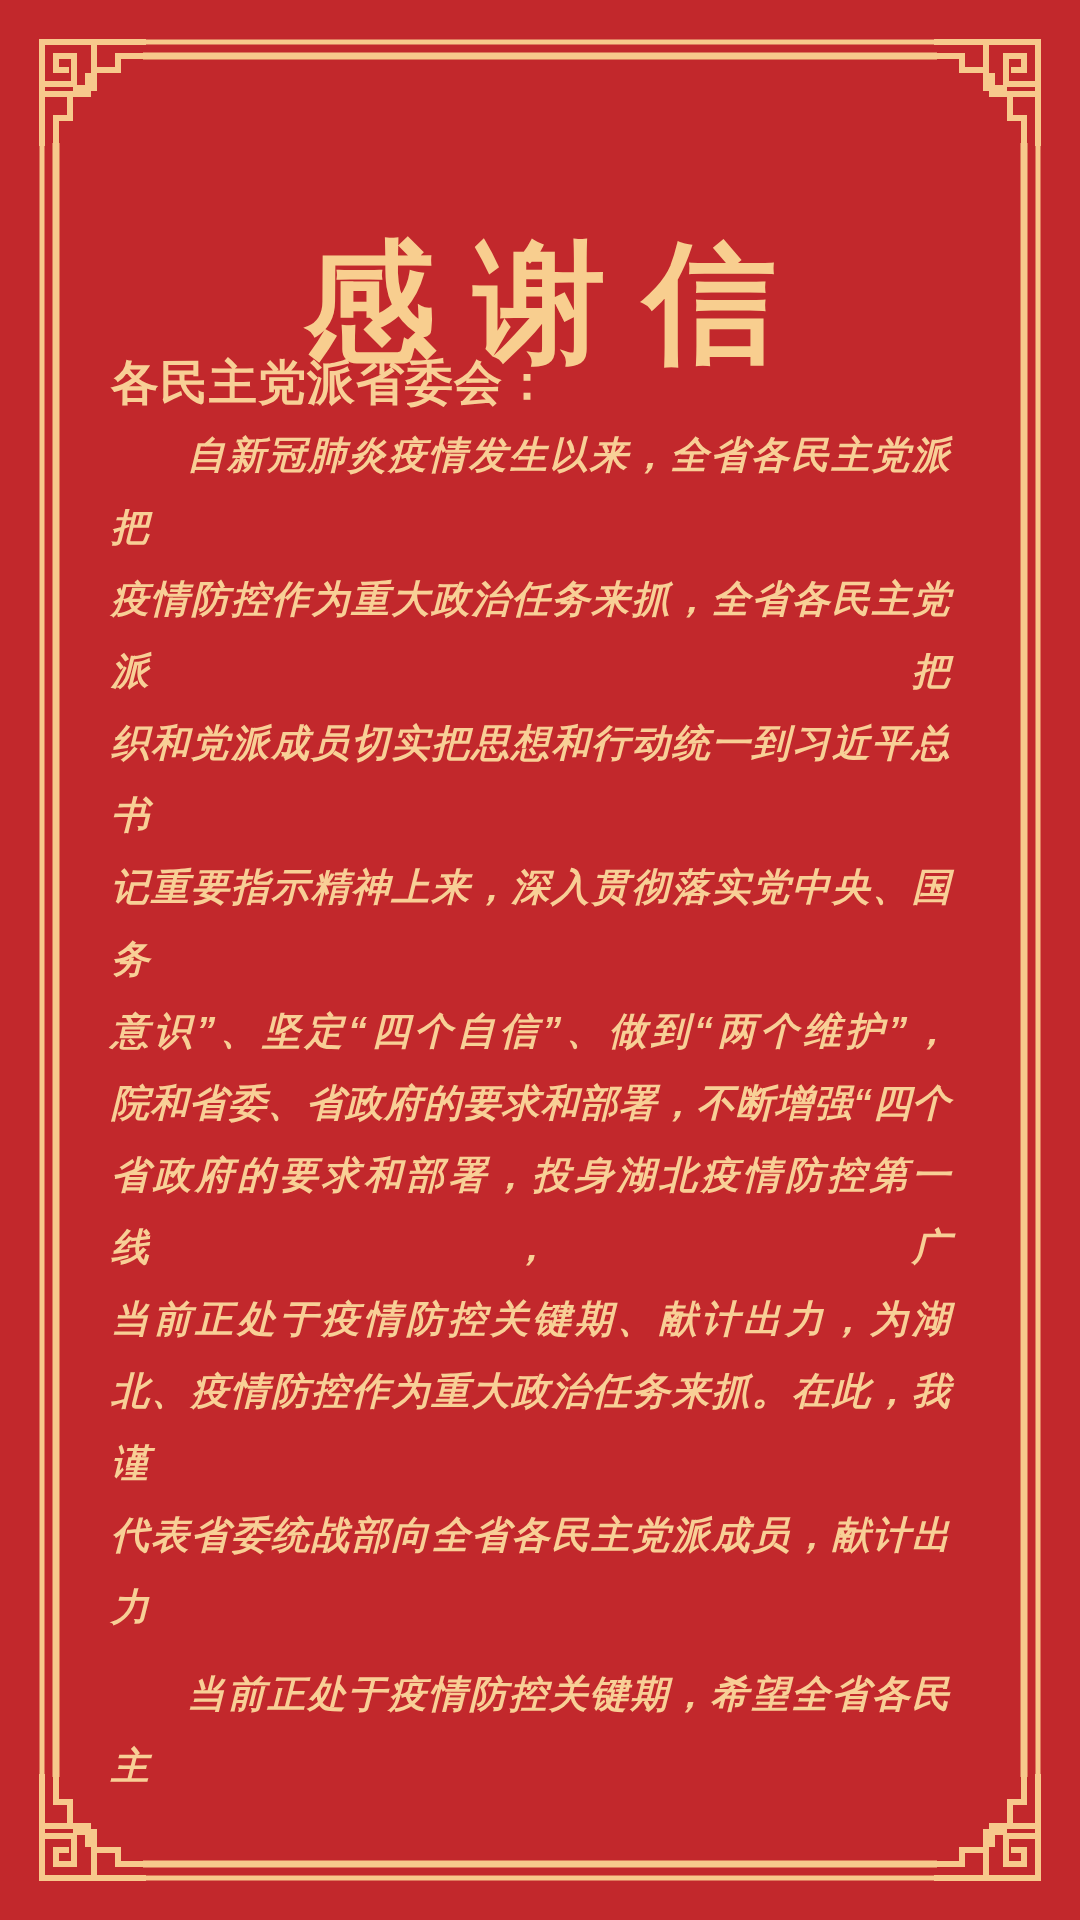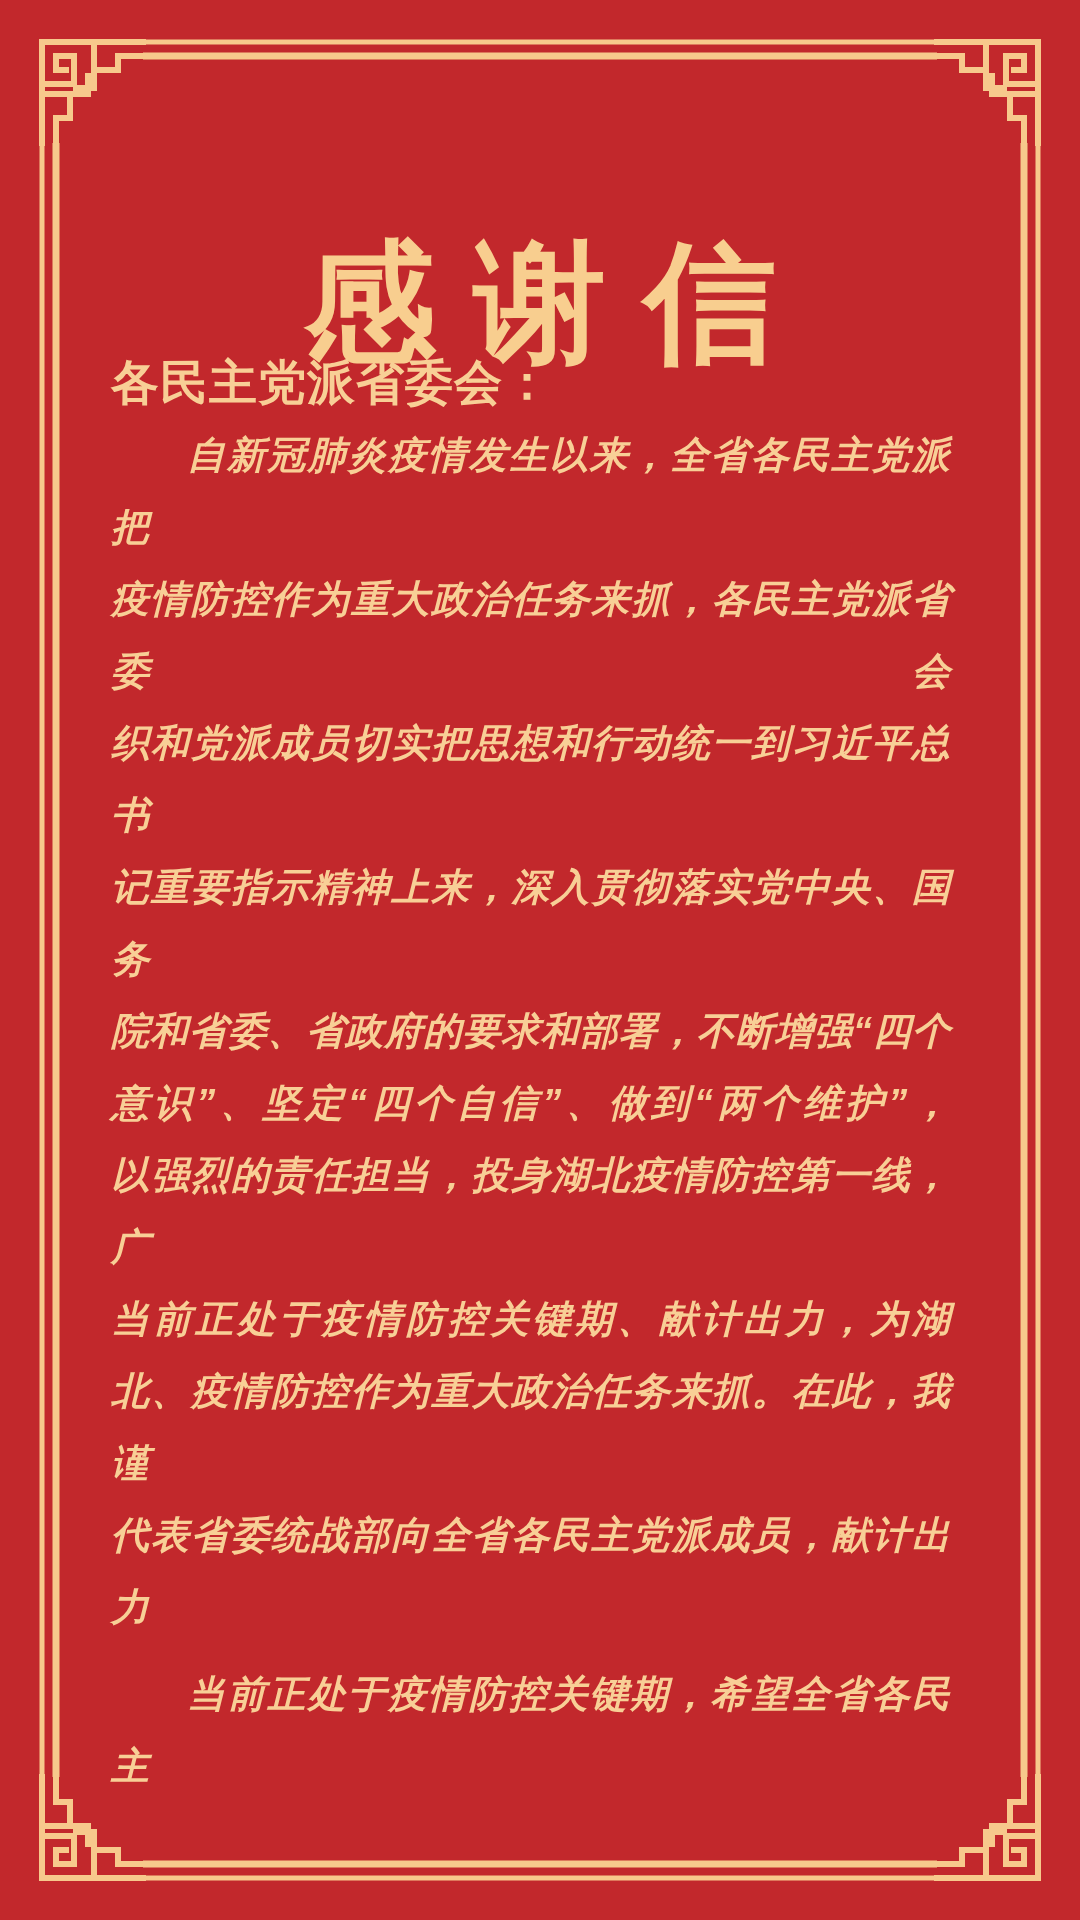"疫情防控作为重大政治任务来抓，各民主党派省委会" div.line { text: 各民主党派省委会 -> 全省各民主党派把 }
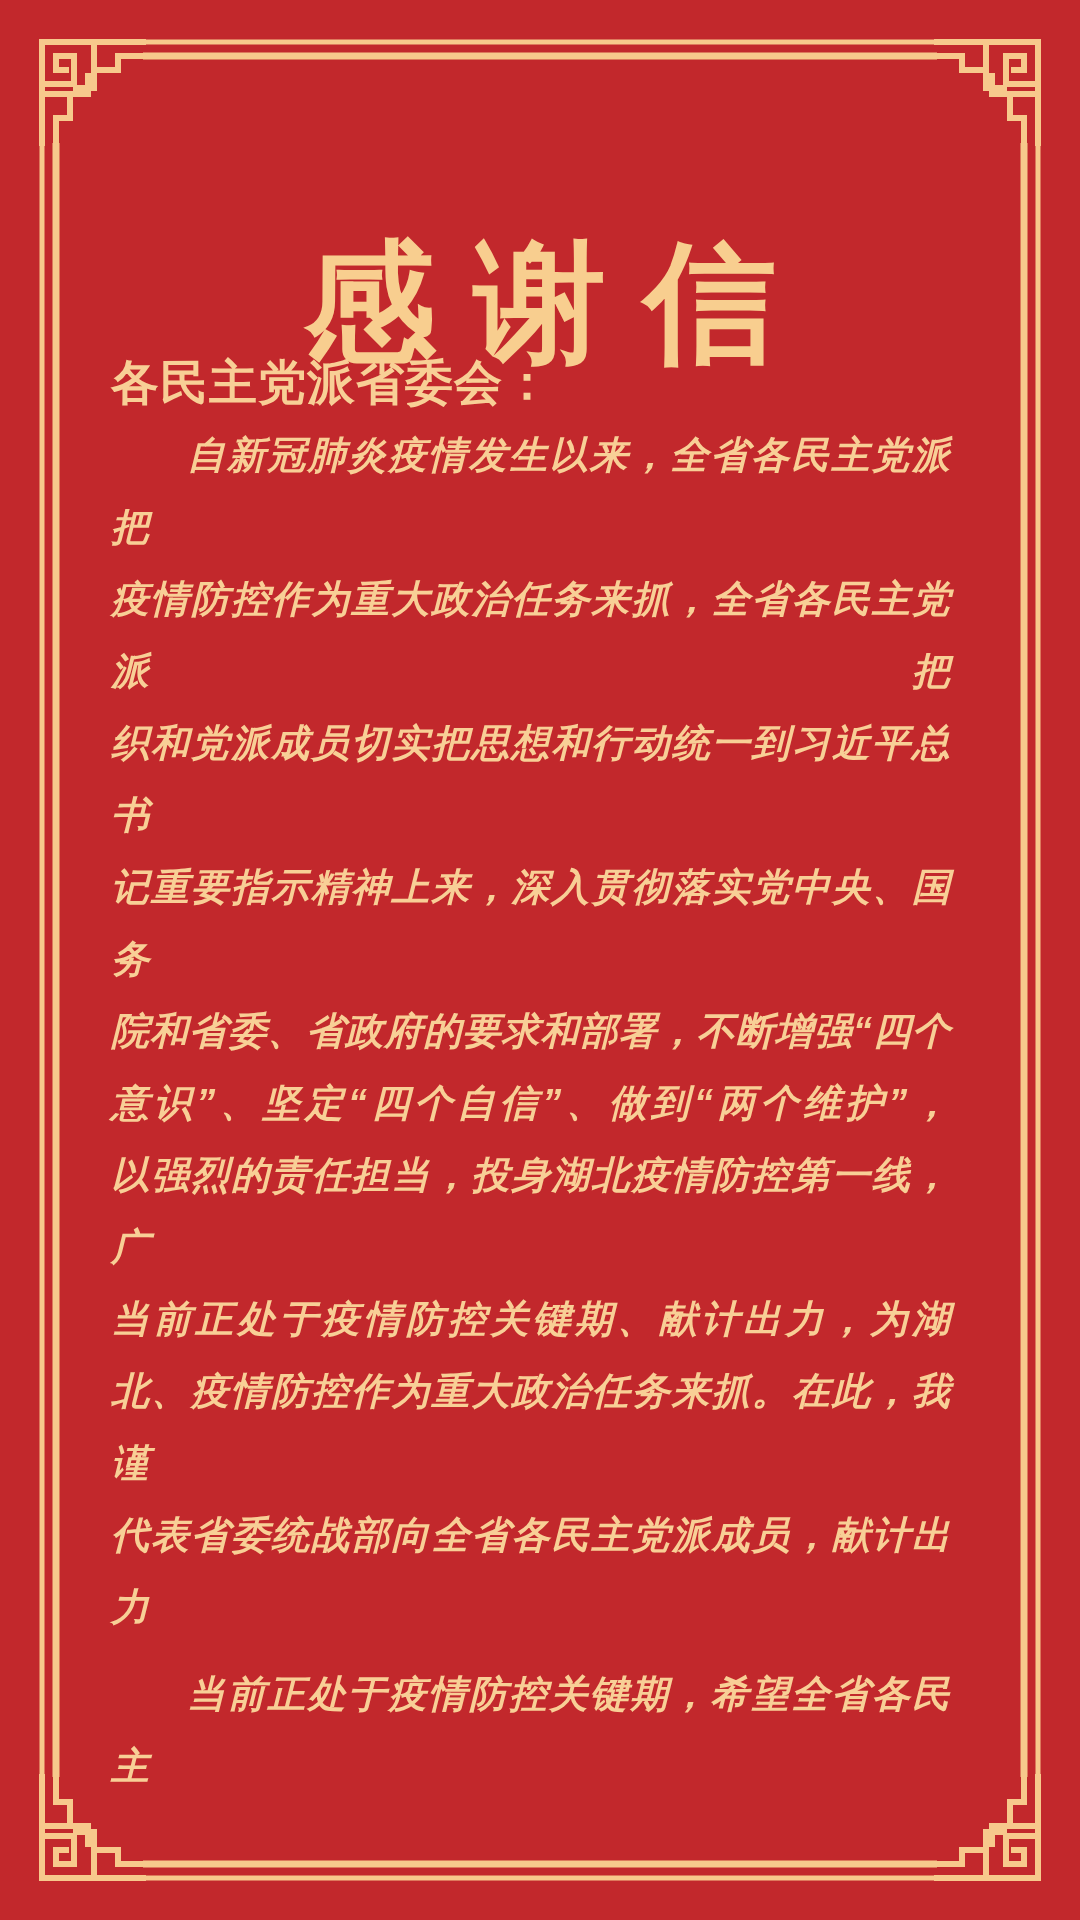"院和省委、省政府的要求和部署，不断增强“四个" div.line { order: before "意识”、坚定“四个自信”、做到“两个维护”，" -> after "意识”、坚定“四个自信”、做到“两个维护”，" }
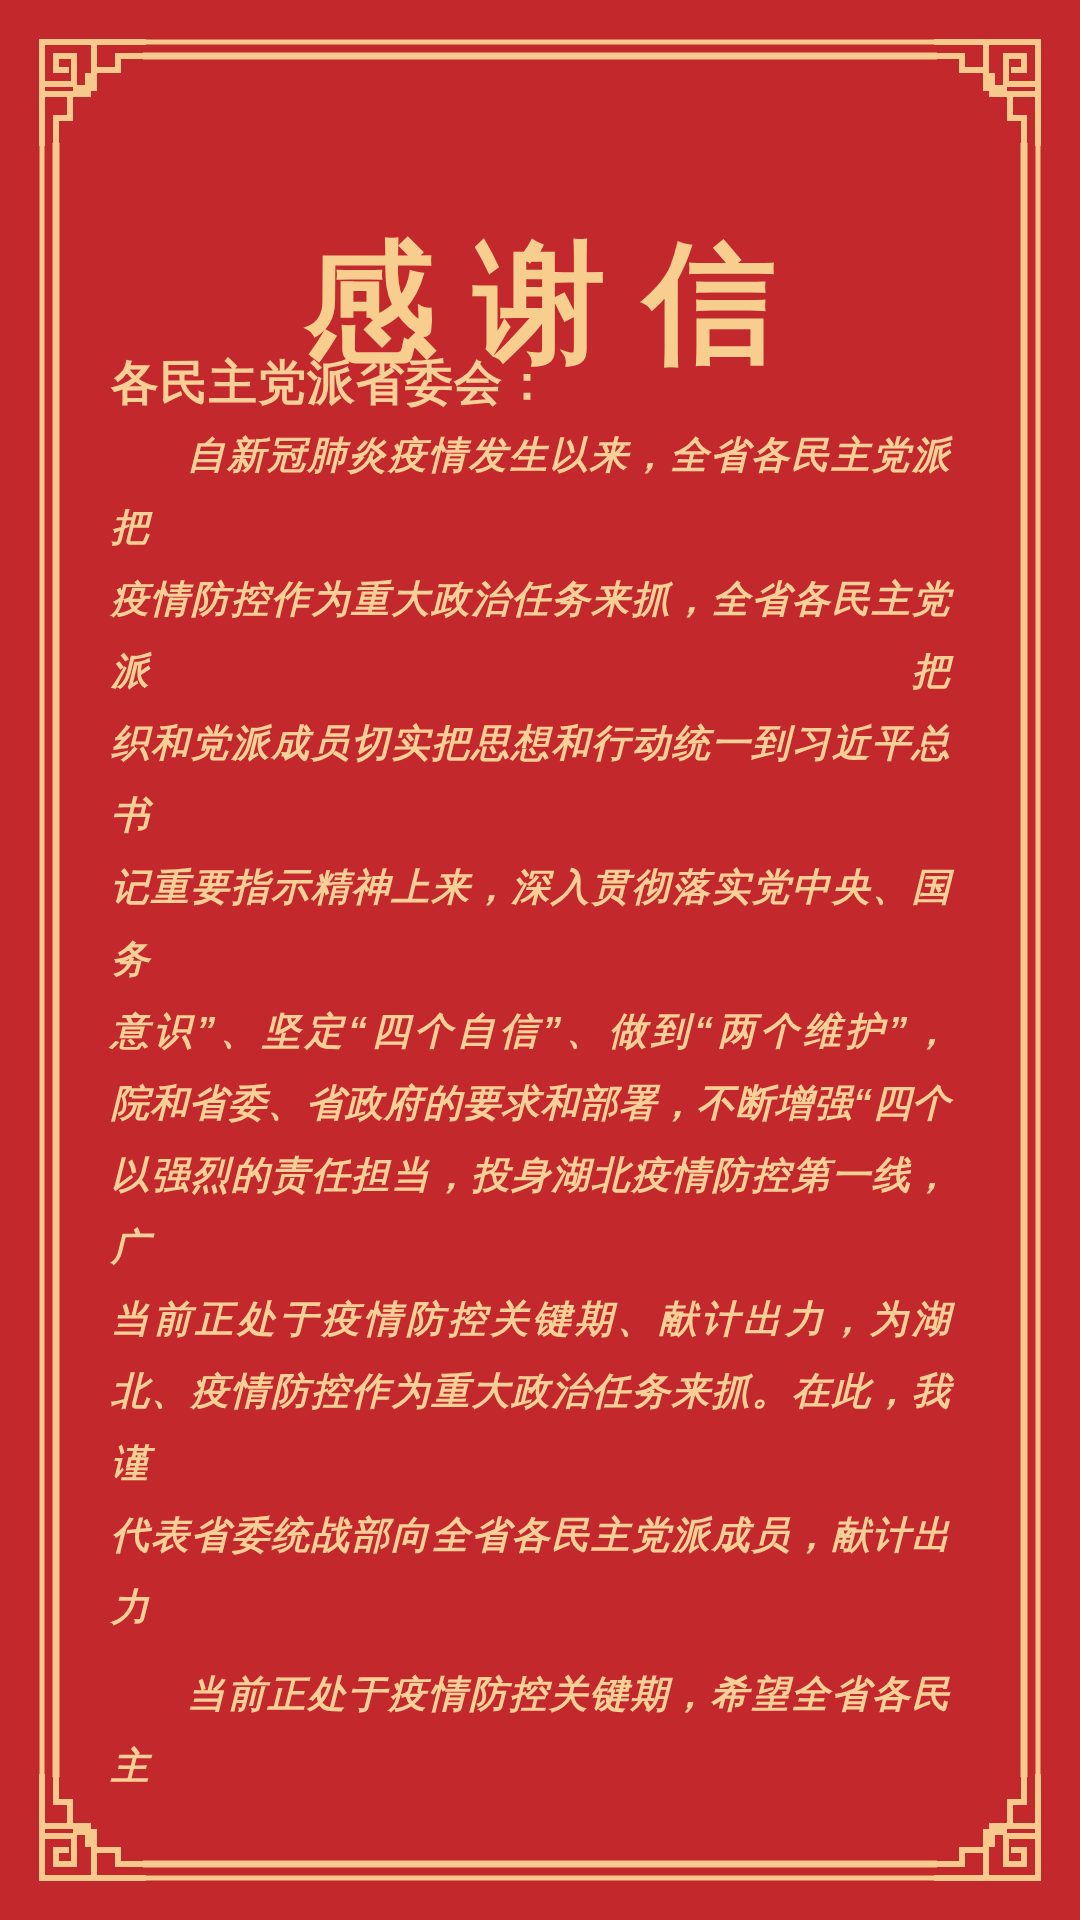"以强烈的责任担当，投身湖北疫情防控第一线，广" div.line { text: 以强烈的责任担当 -> 省政府的要求和部署 }
